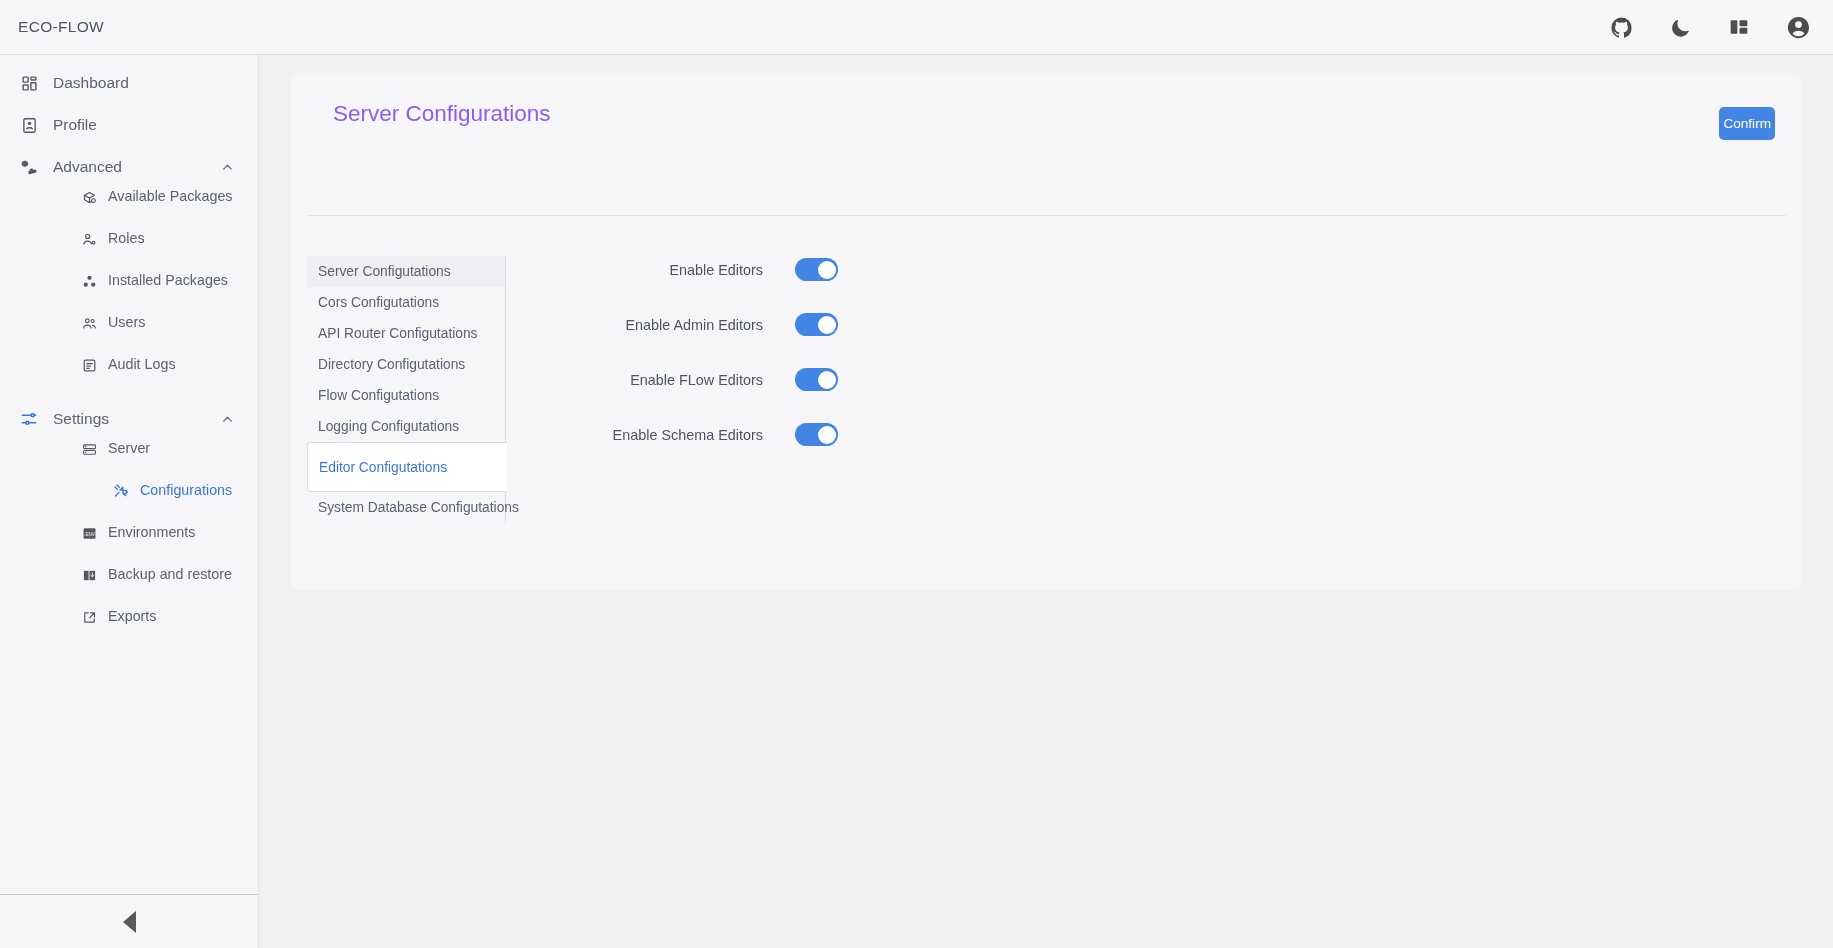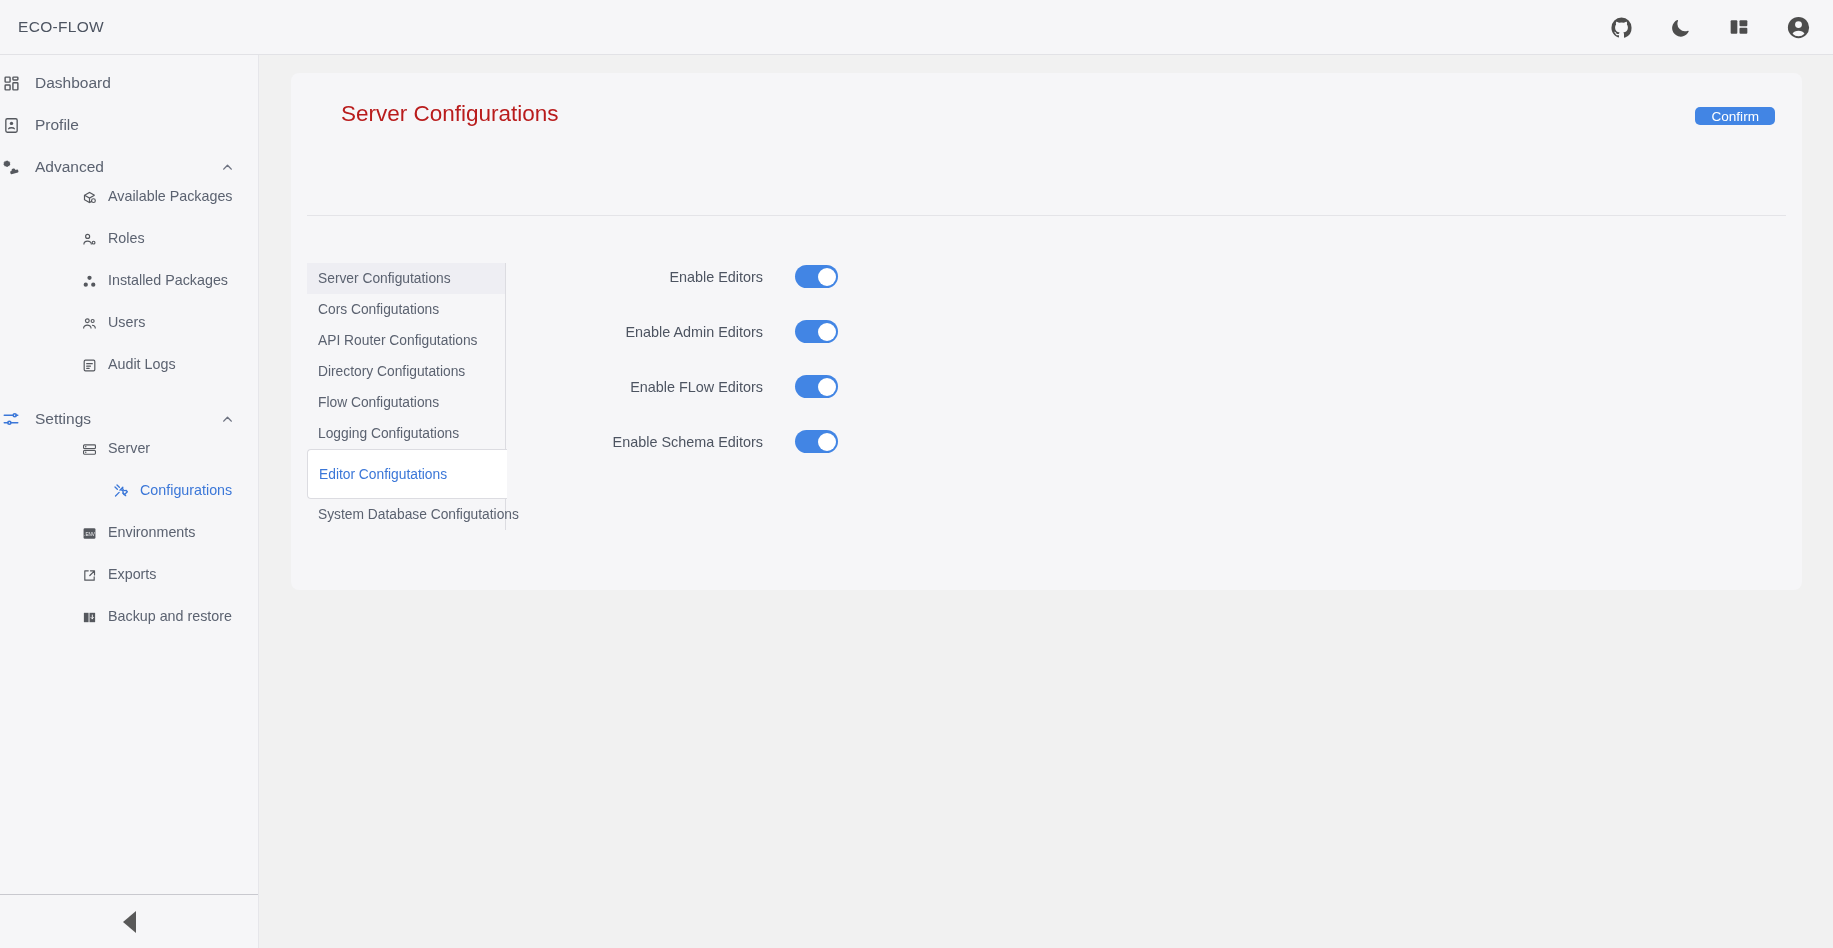"Dashboard" .nav-item { padding-left: none -> 18px }
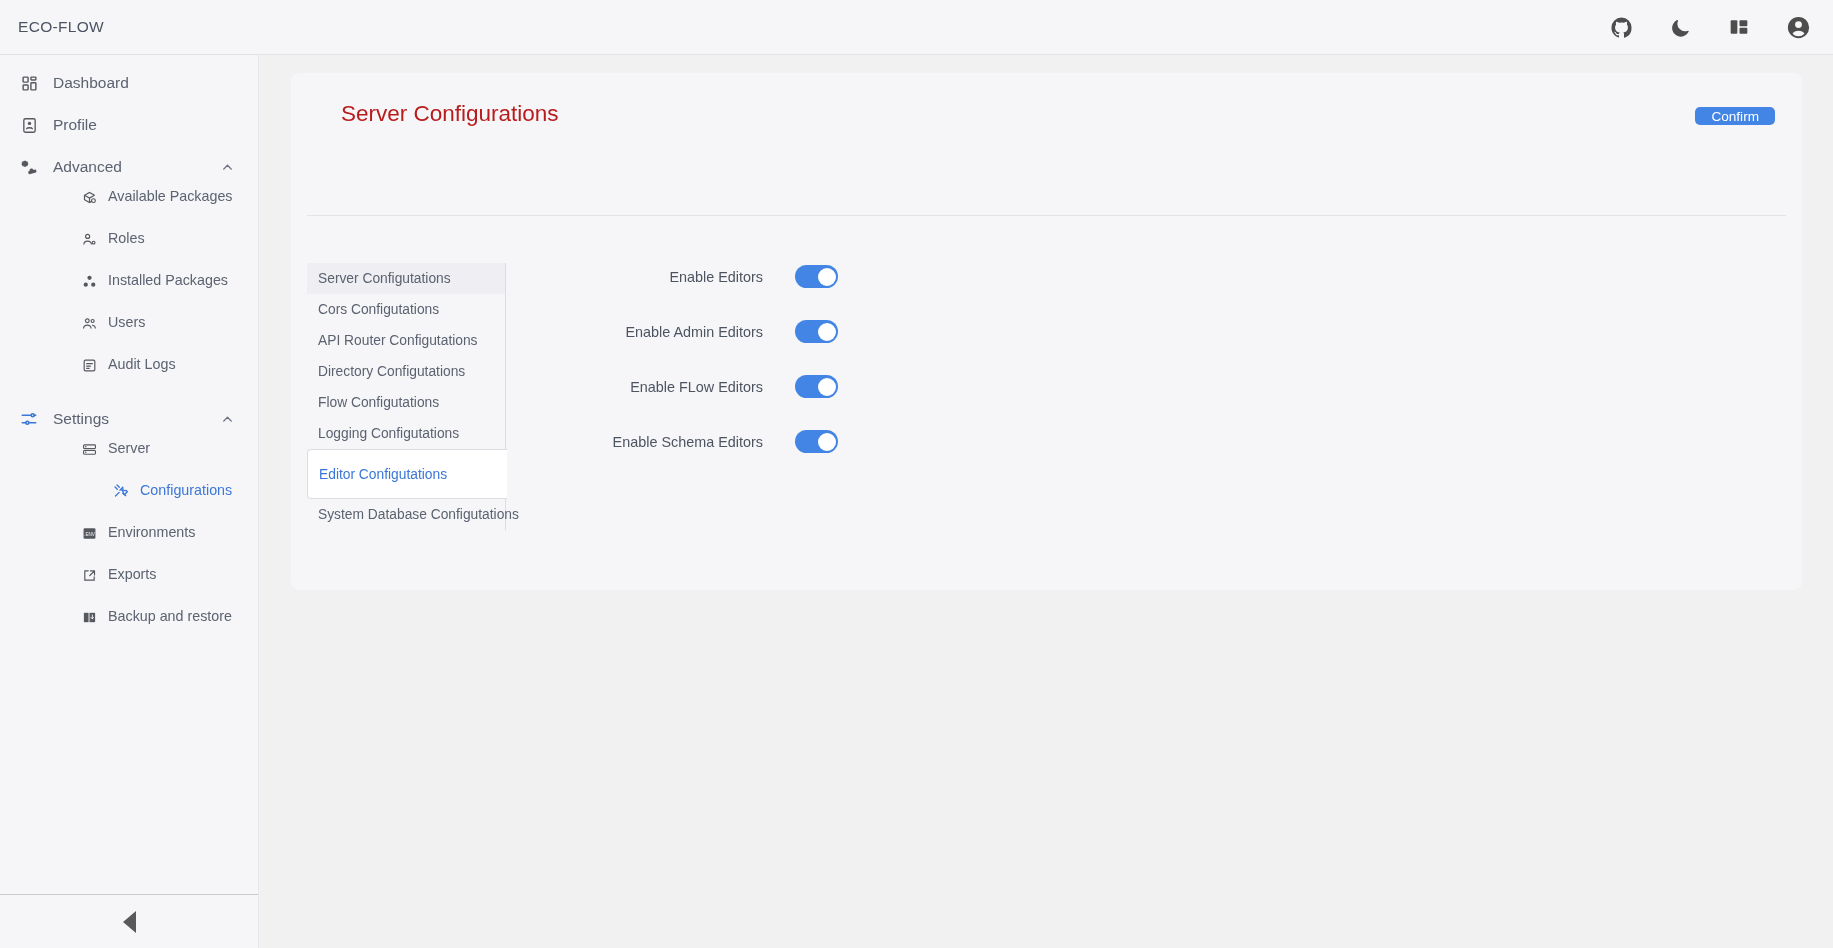"Server Configurations" .page-title { color: #b91c1c -> #8b5cf6; margin: 8px -> 0 }
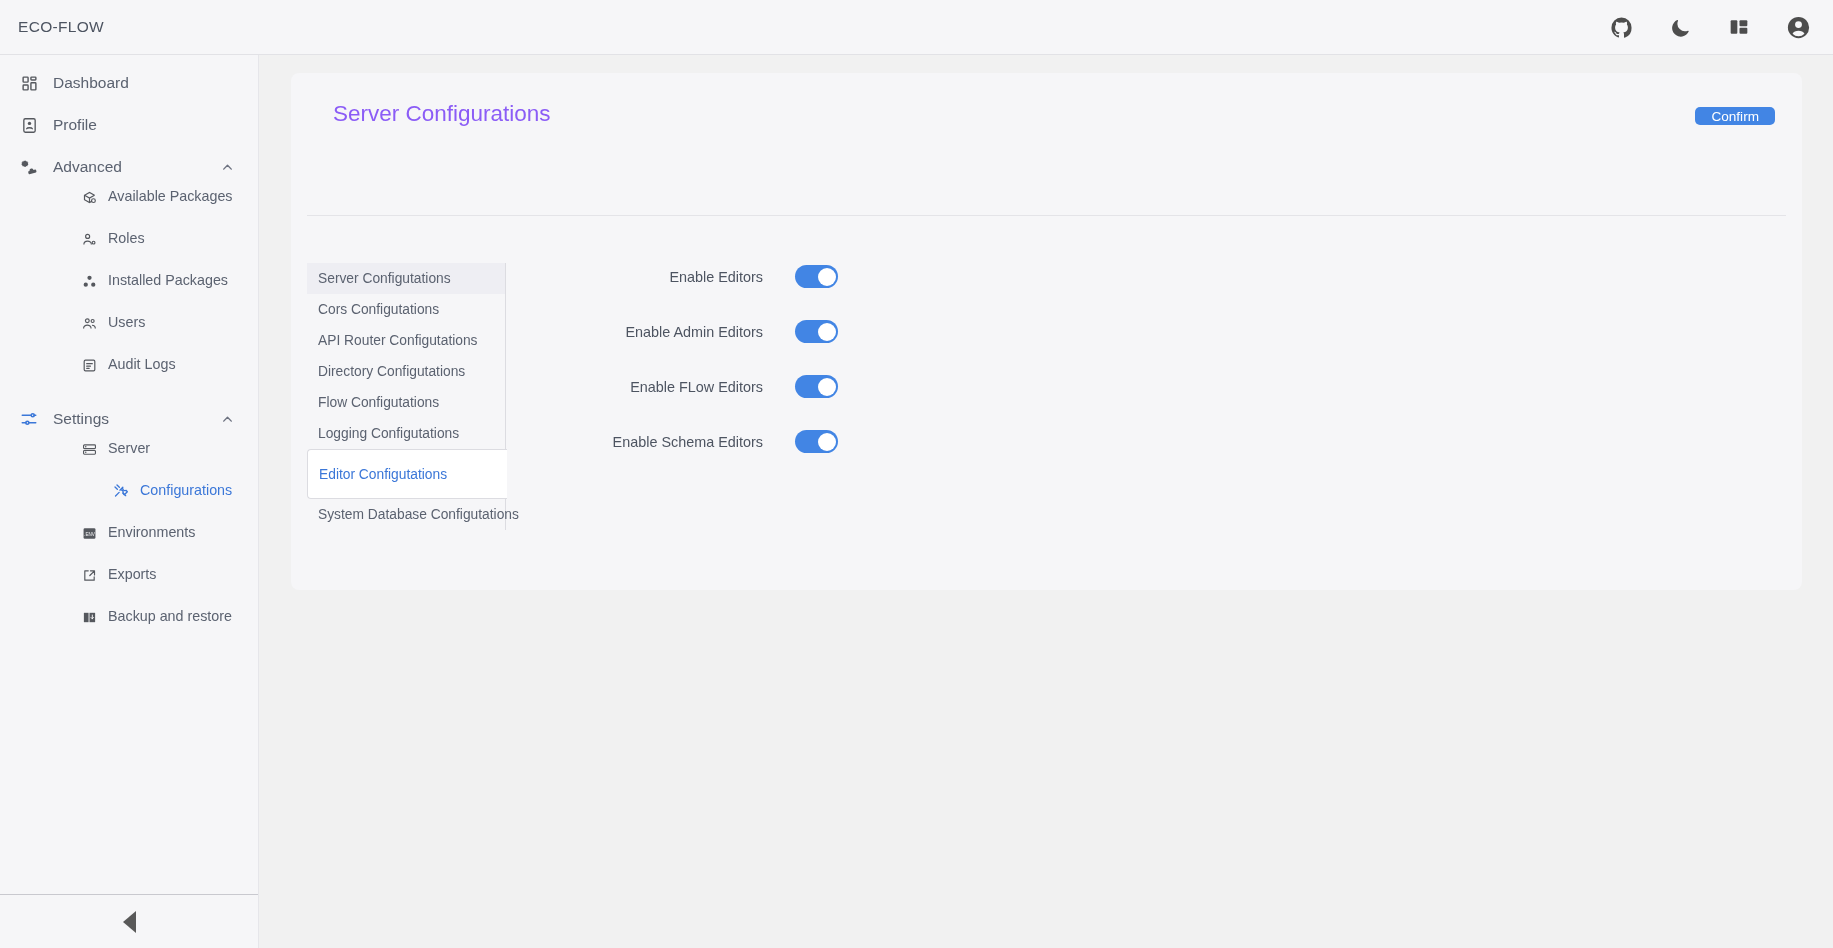"Confirm" .confirm-btn { height: 18px -> 33px; padding: 0 16px -> 0 4px }
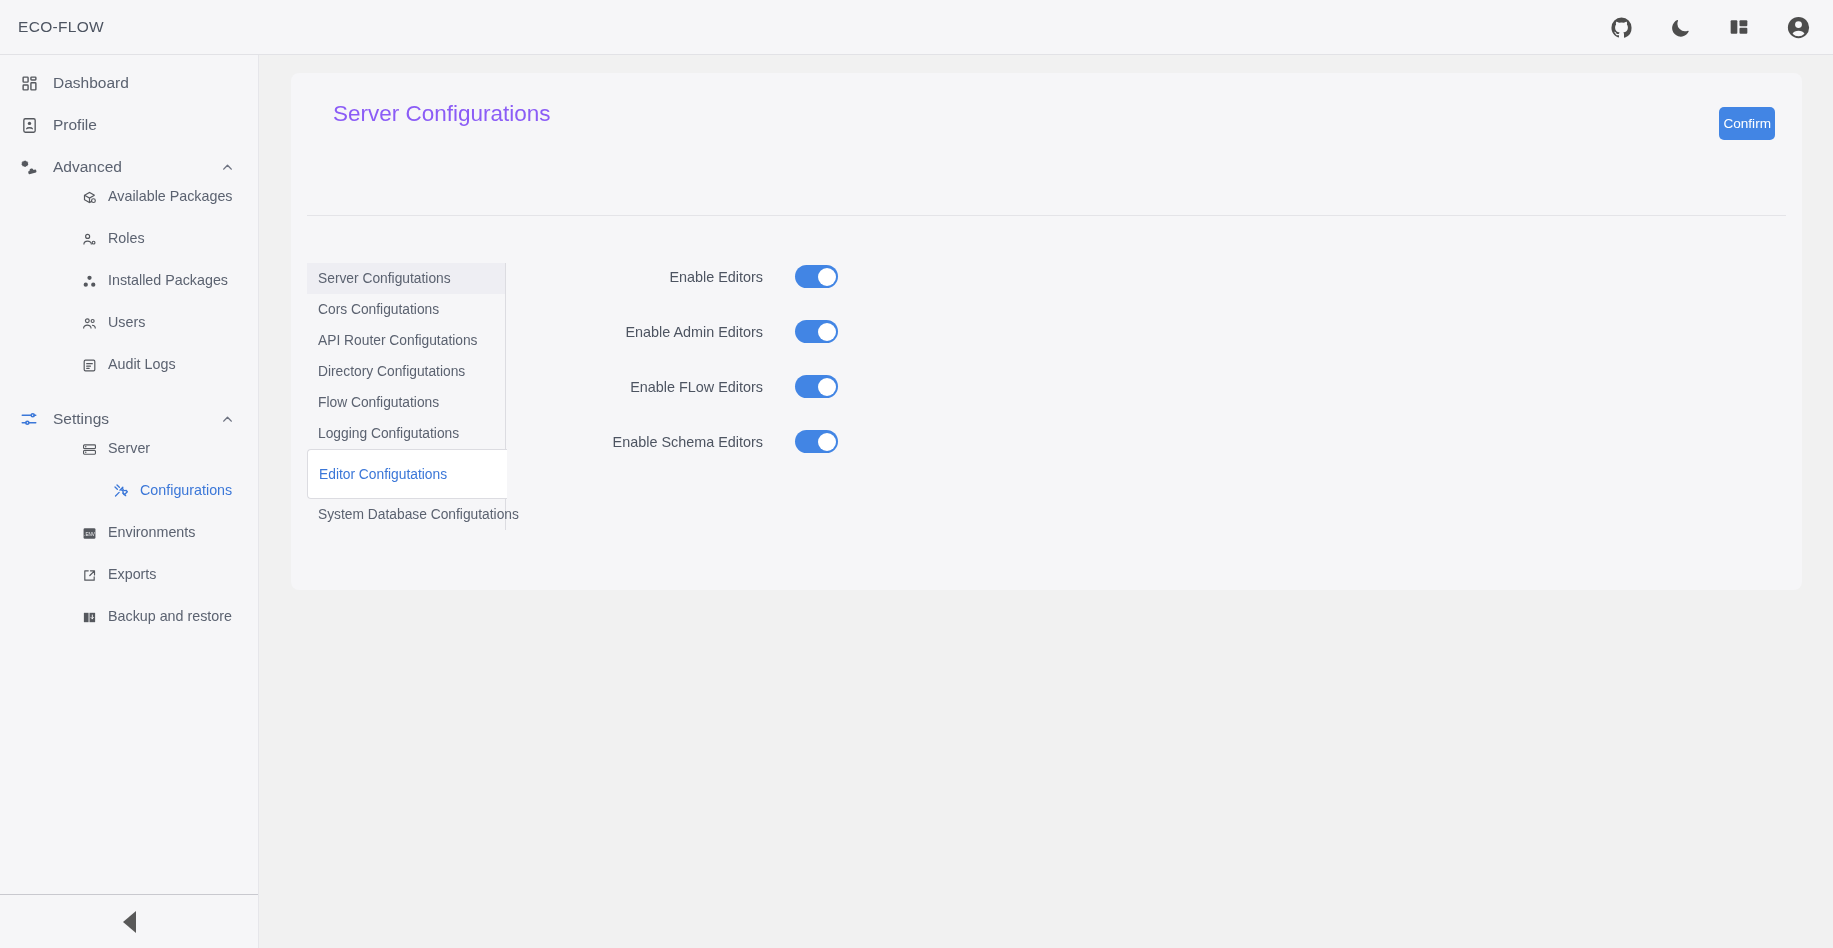"Server Configutations" .card-body { top: 142px -> 135px }
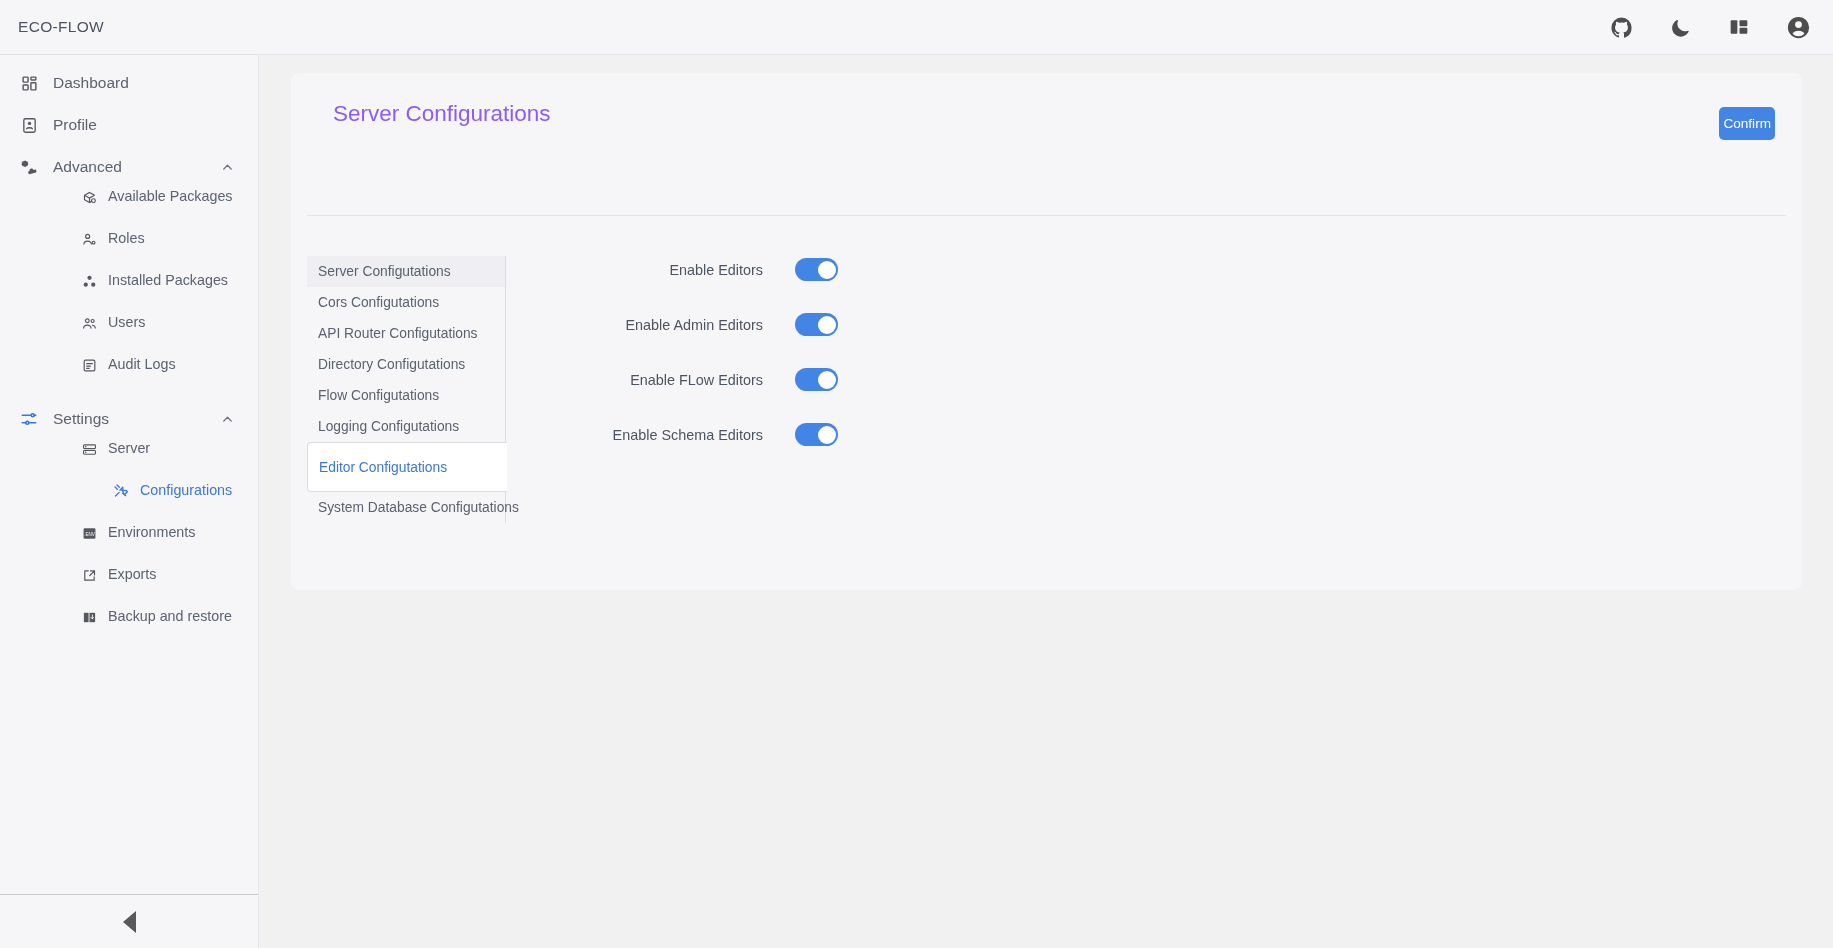"Exports" div.nav-sub { order: before "Backup and restore" -> after "Backup and restore" }
